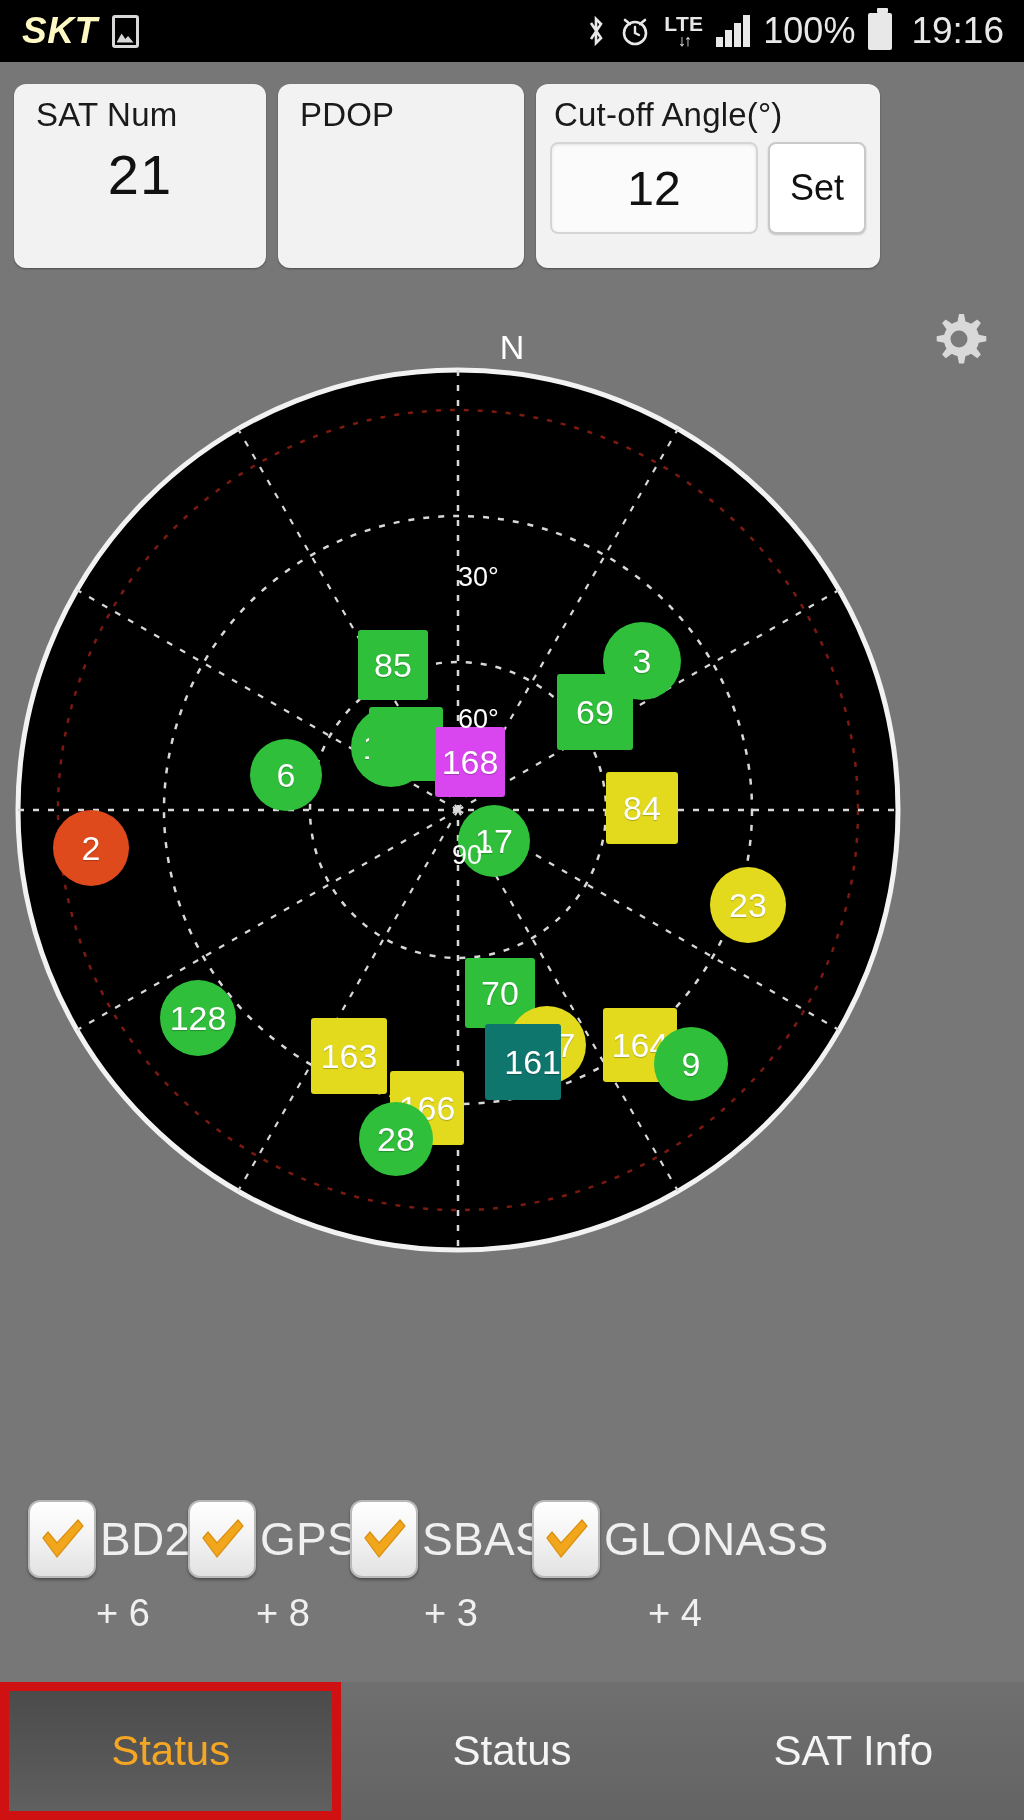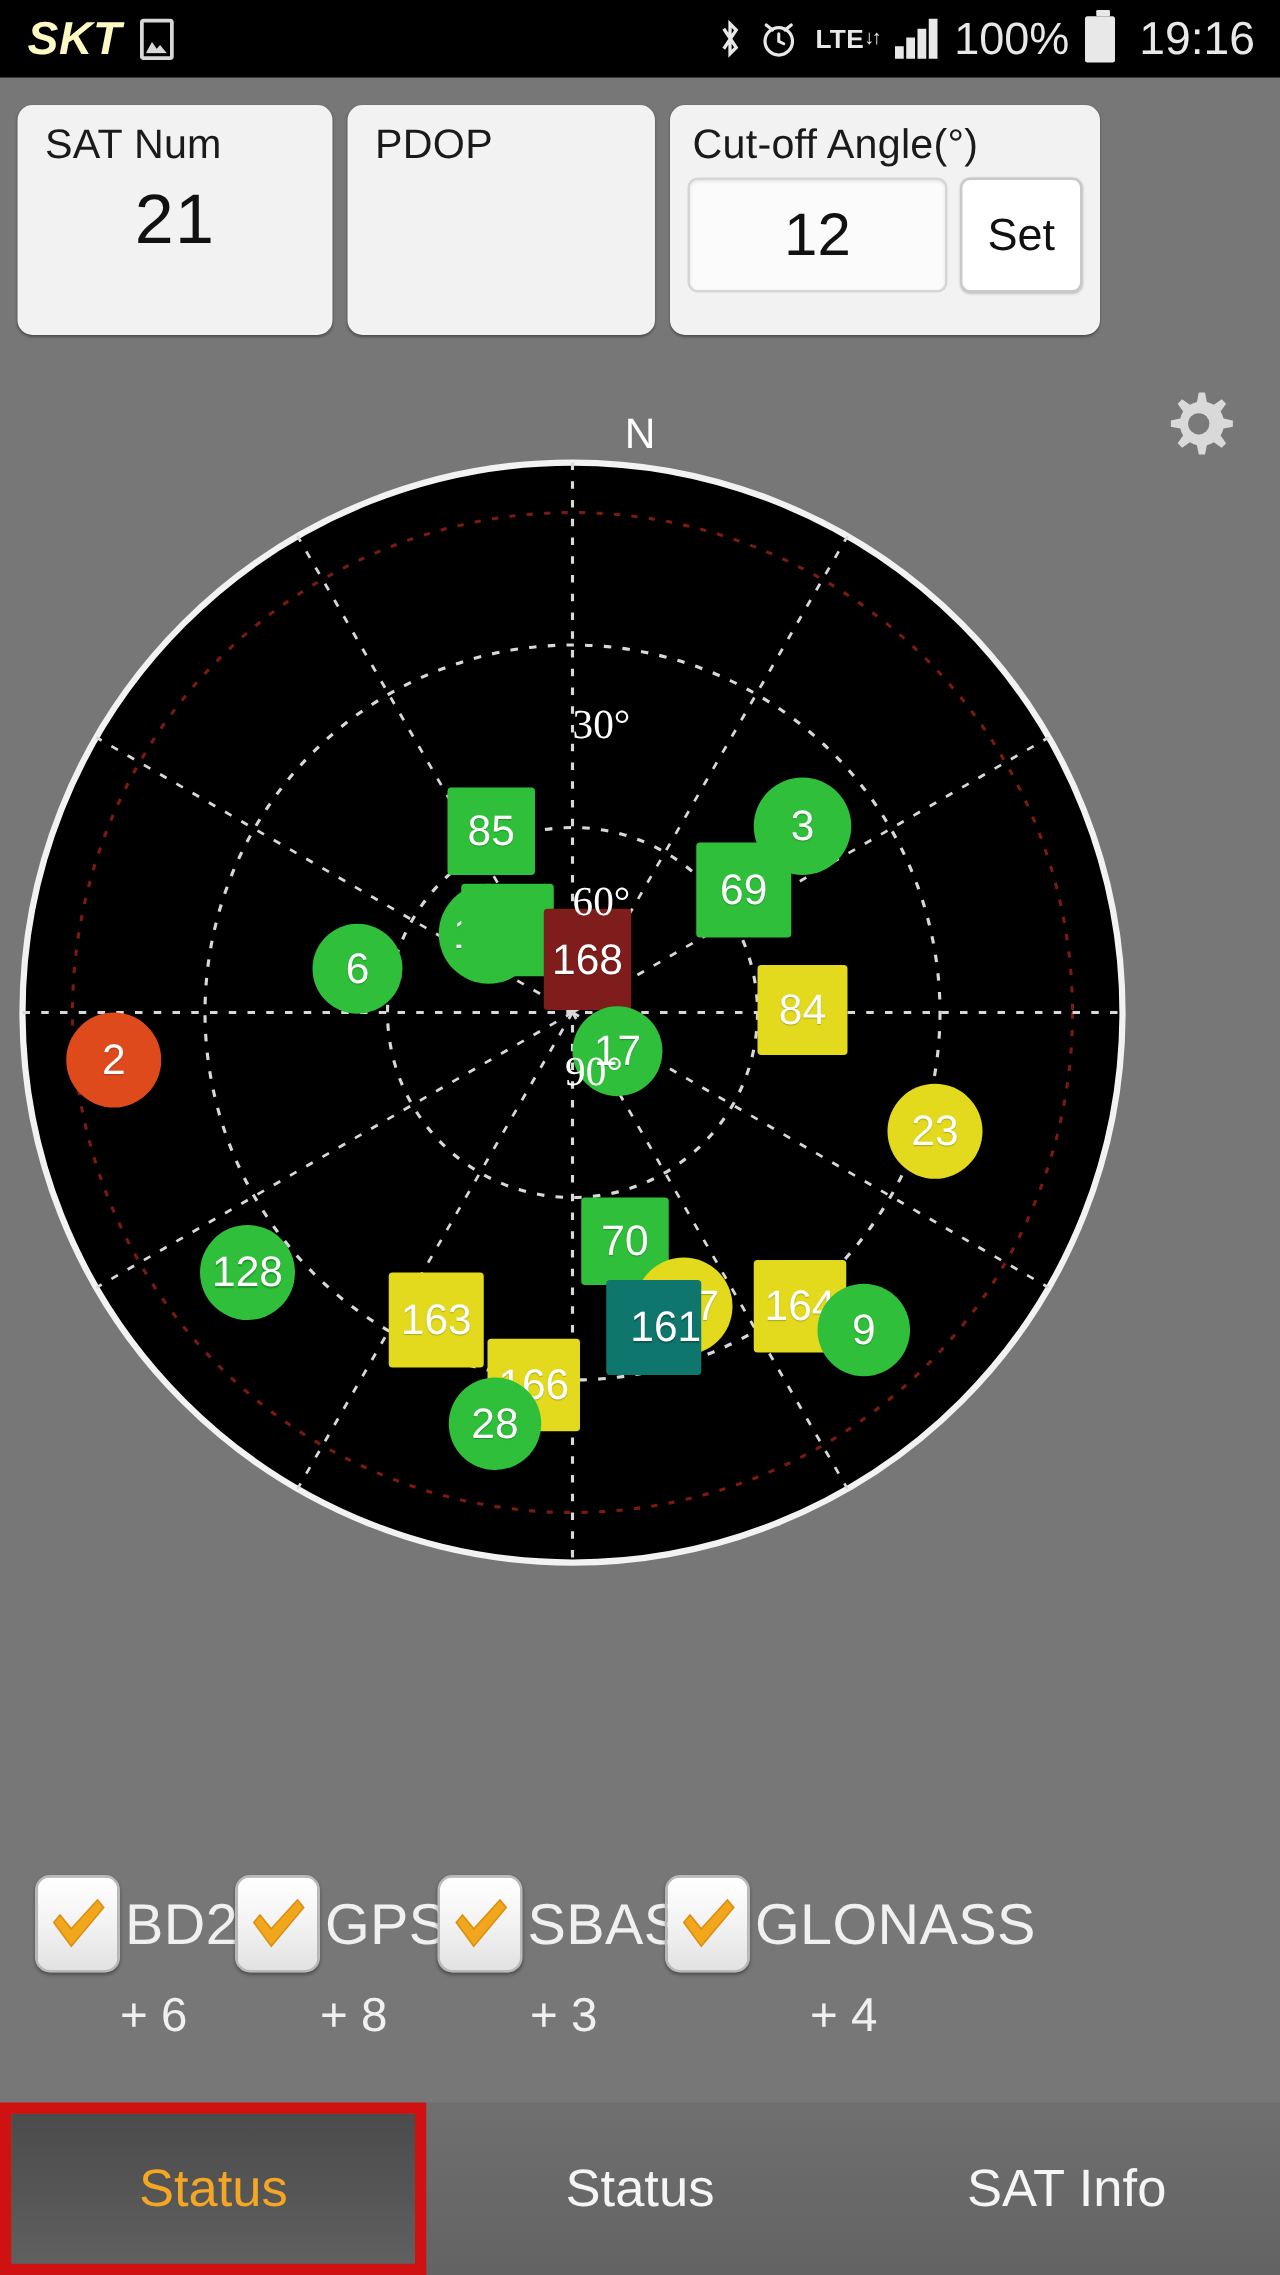"LTE" .icon-lte { flex-direction: row -> column }
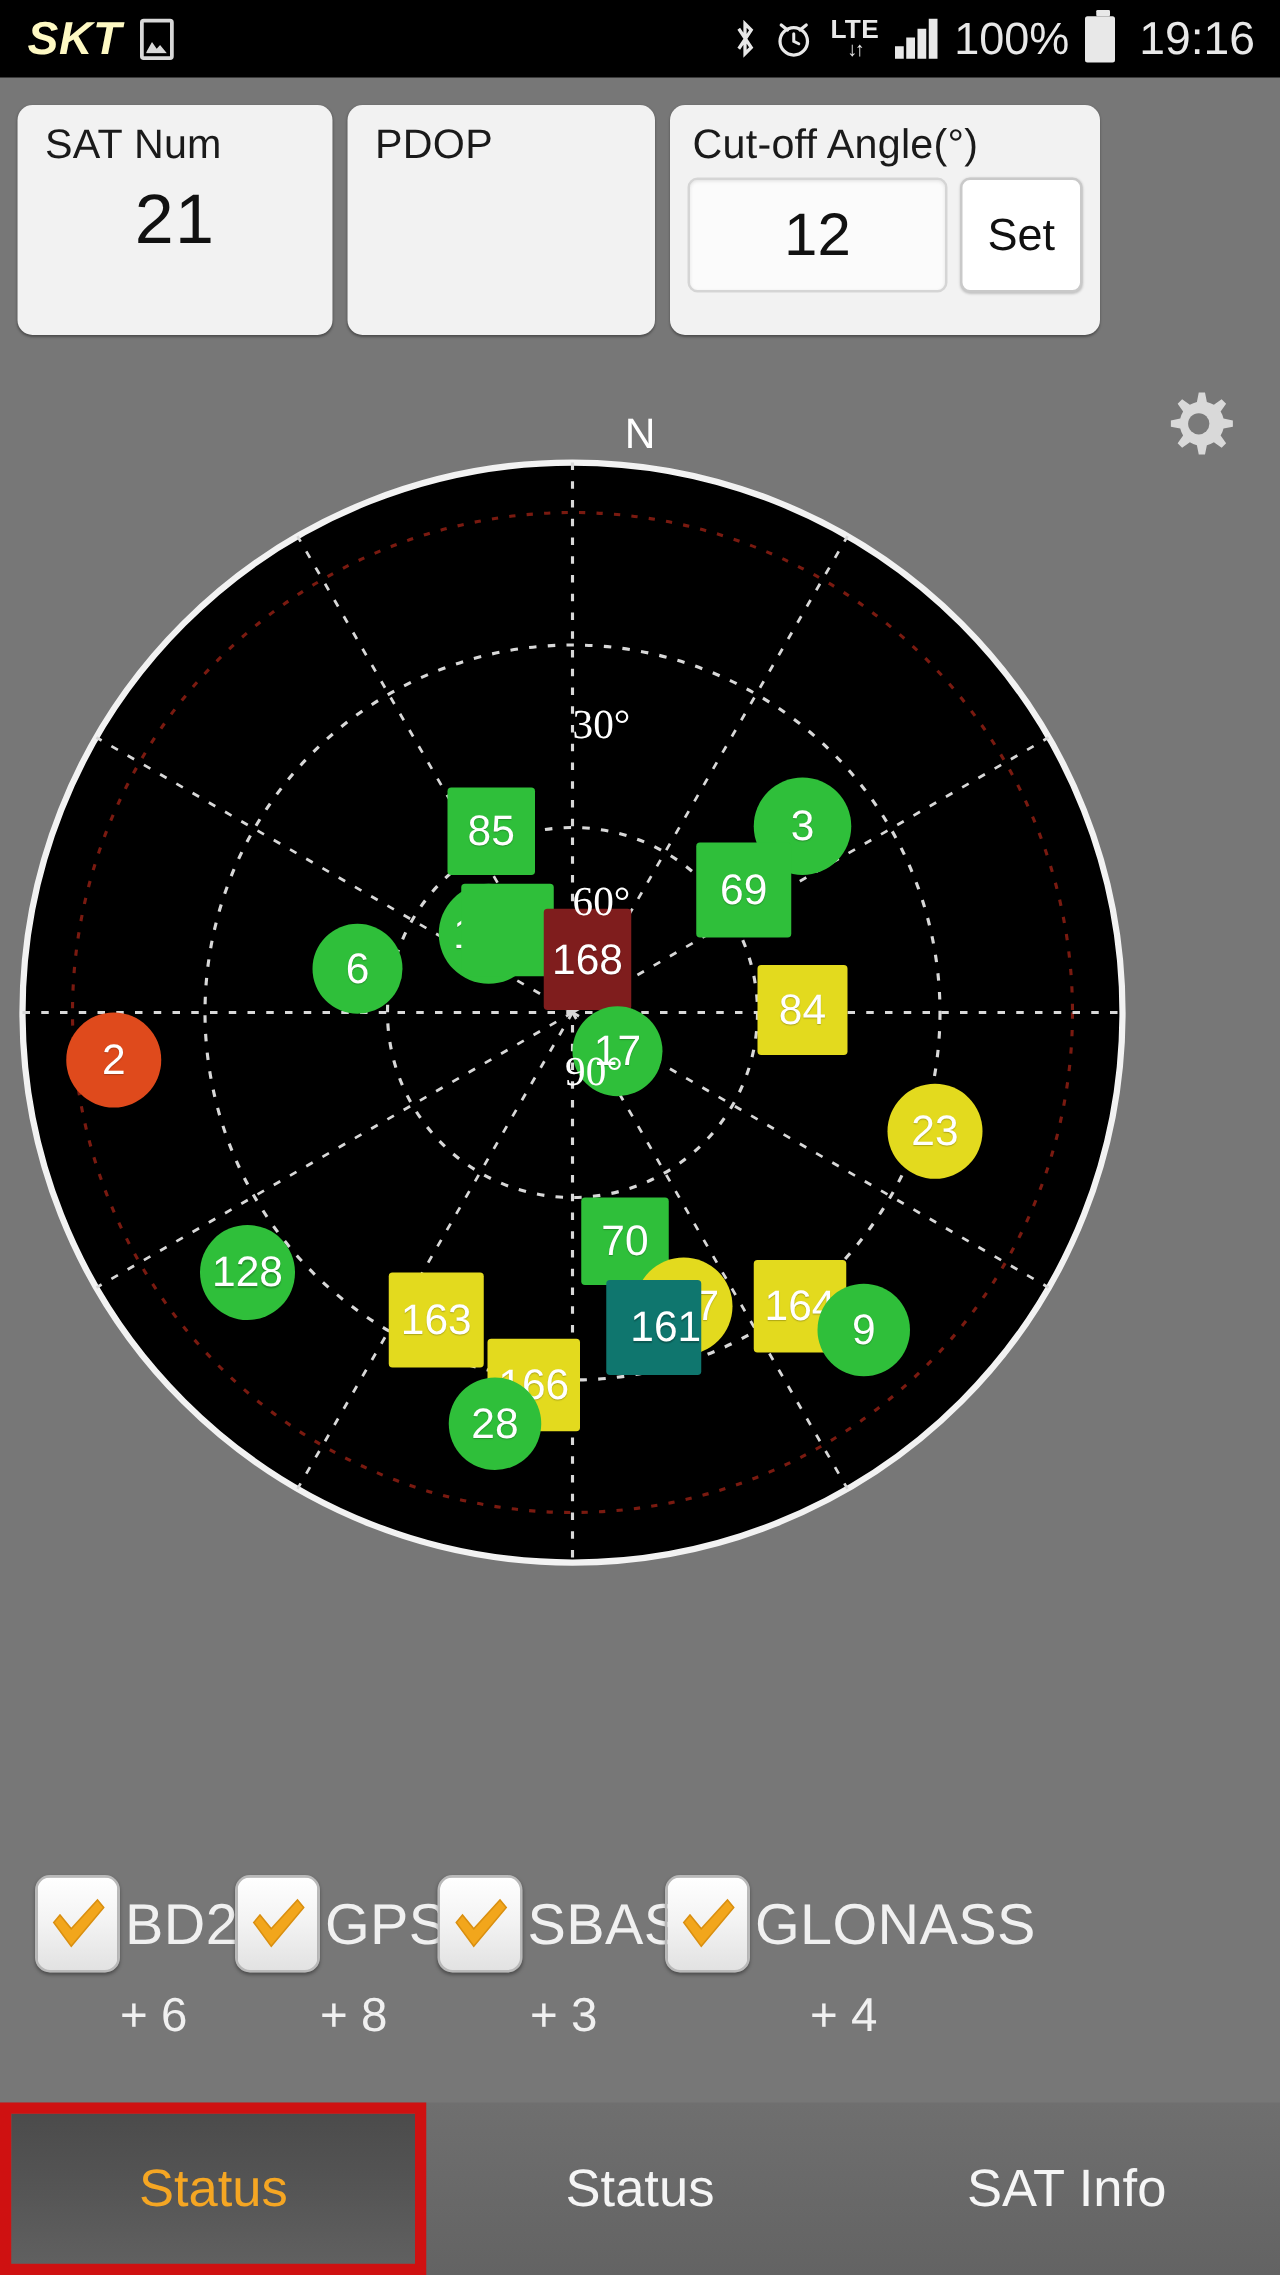"30°" .elev-lab { font-family: Liberation Serif, serif -> none; font-size: 33px -> 27px }
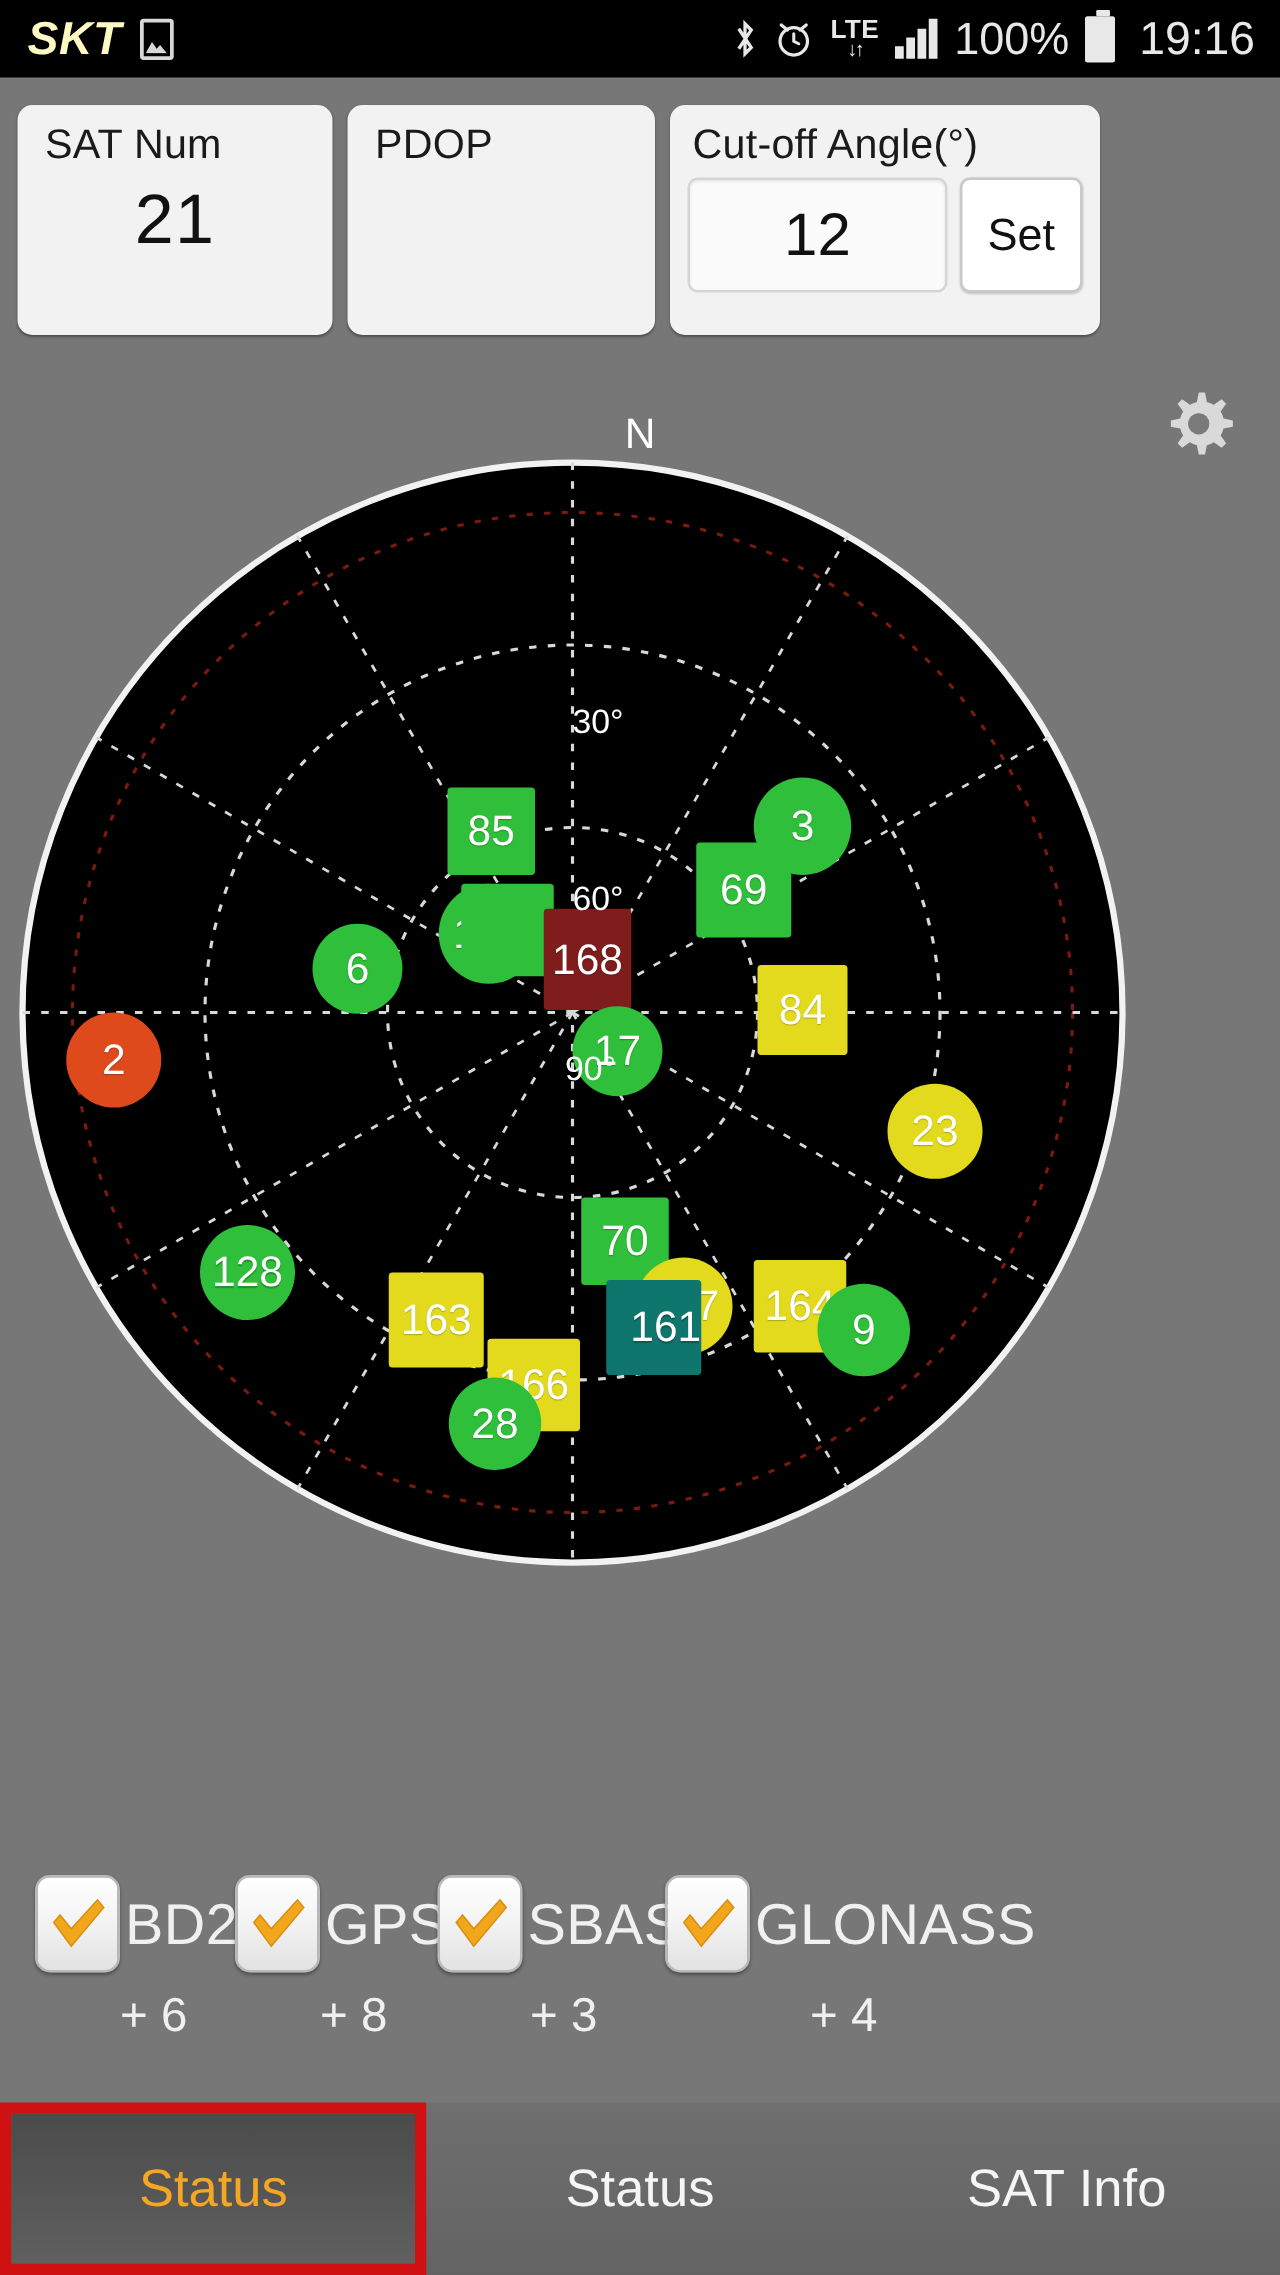"168" div.sat { background: #7f1d1d -> #d946ef; height: 81px -> 70px }
